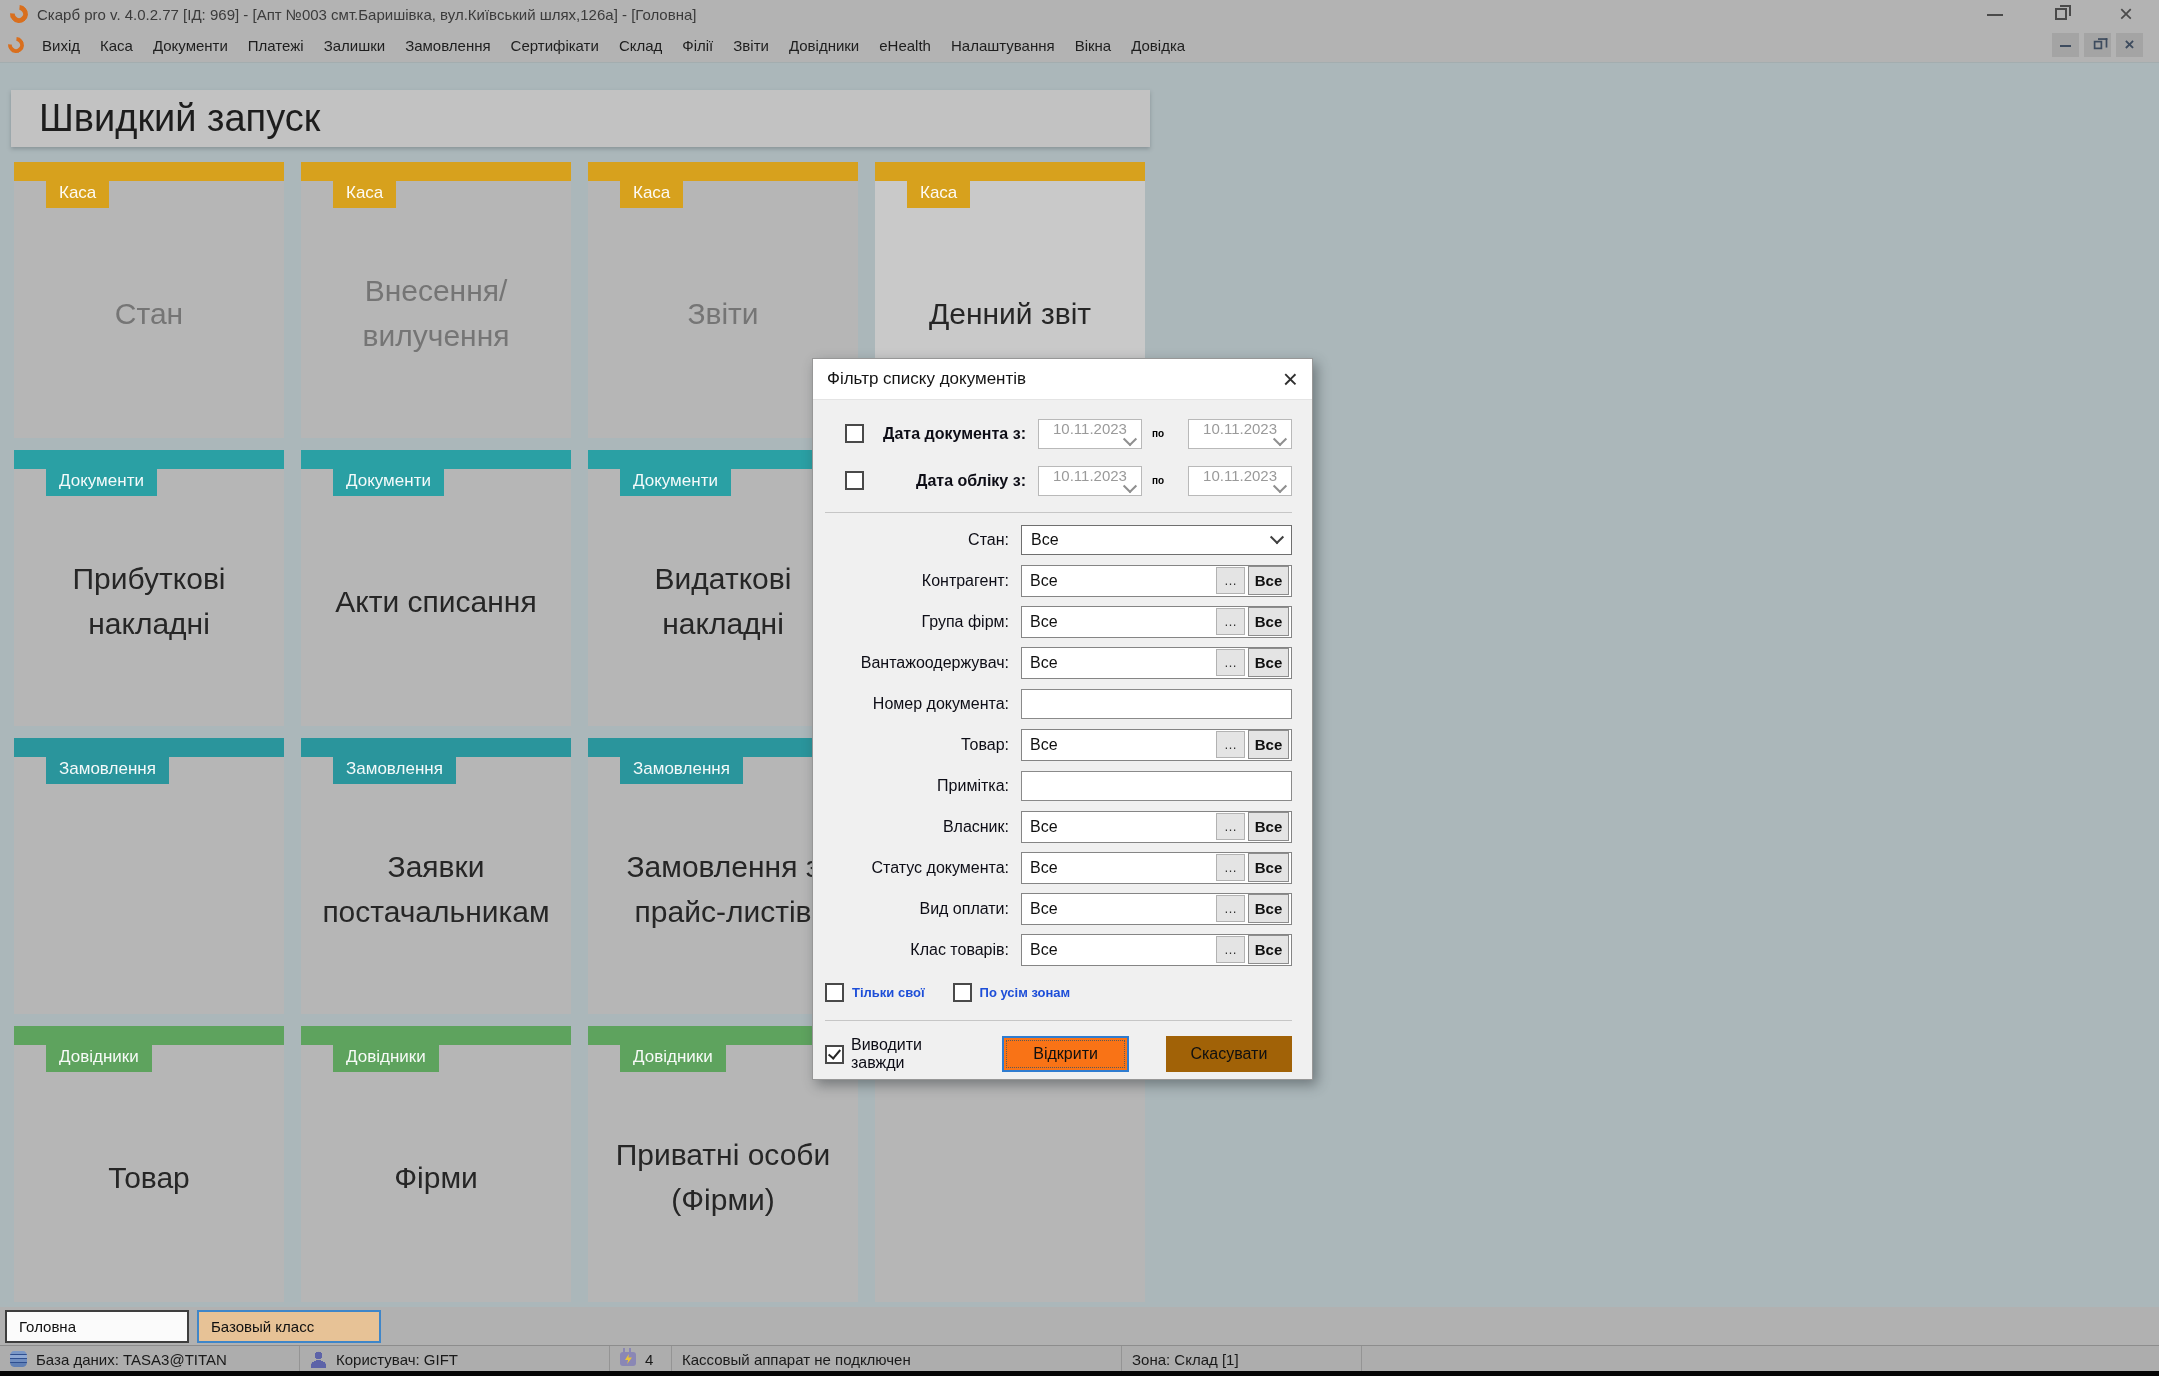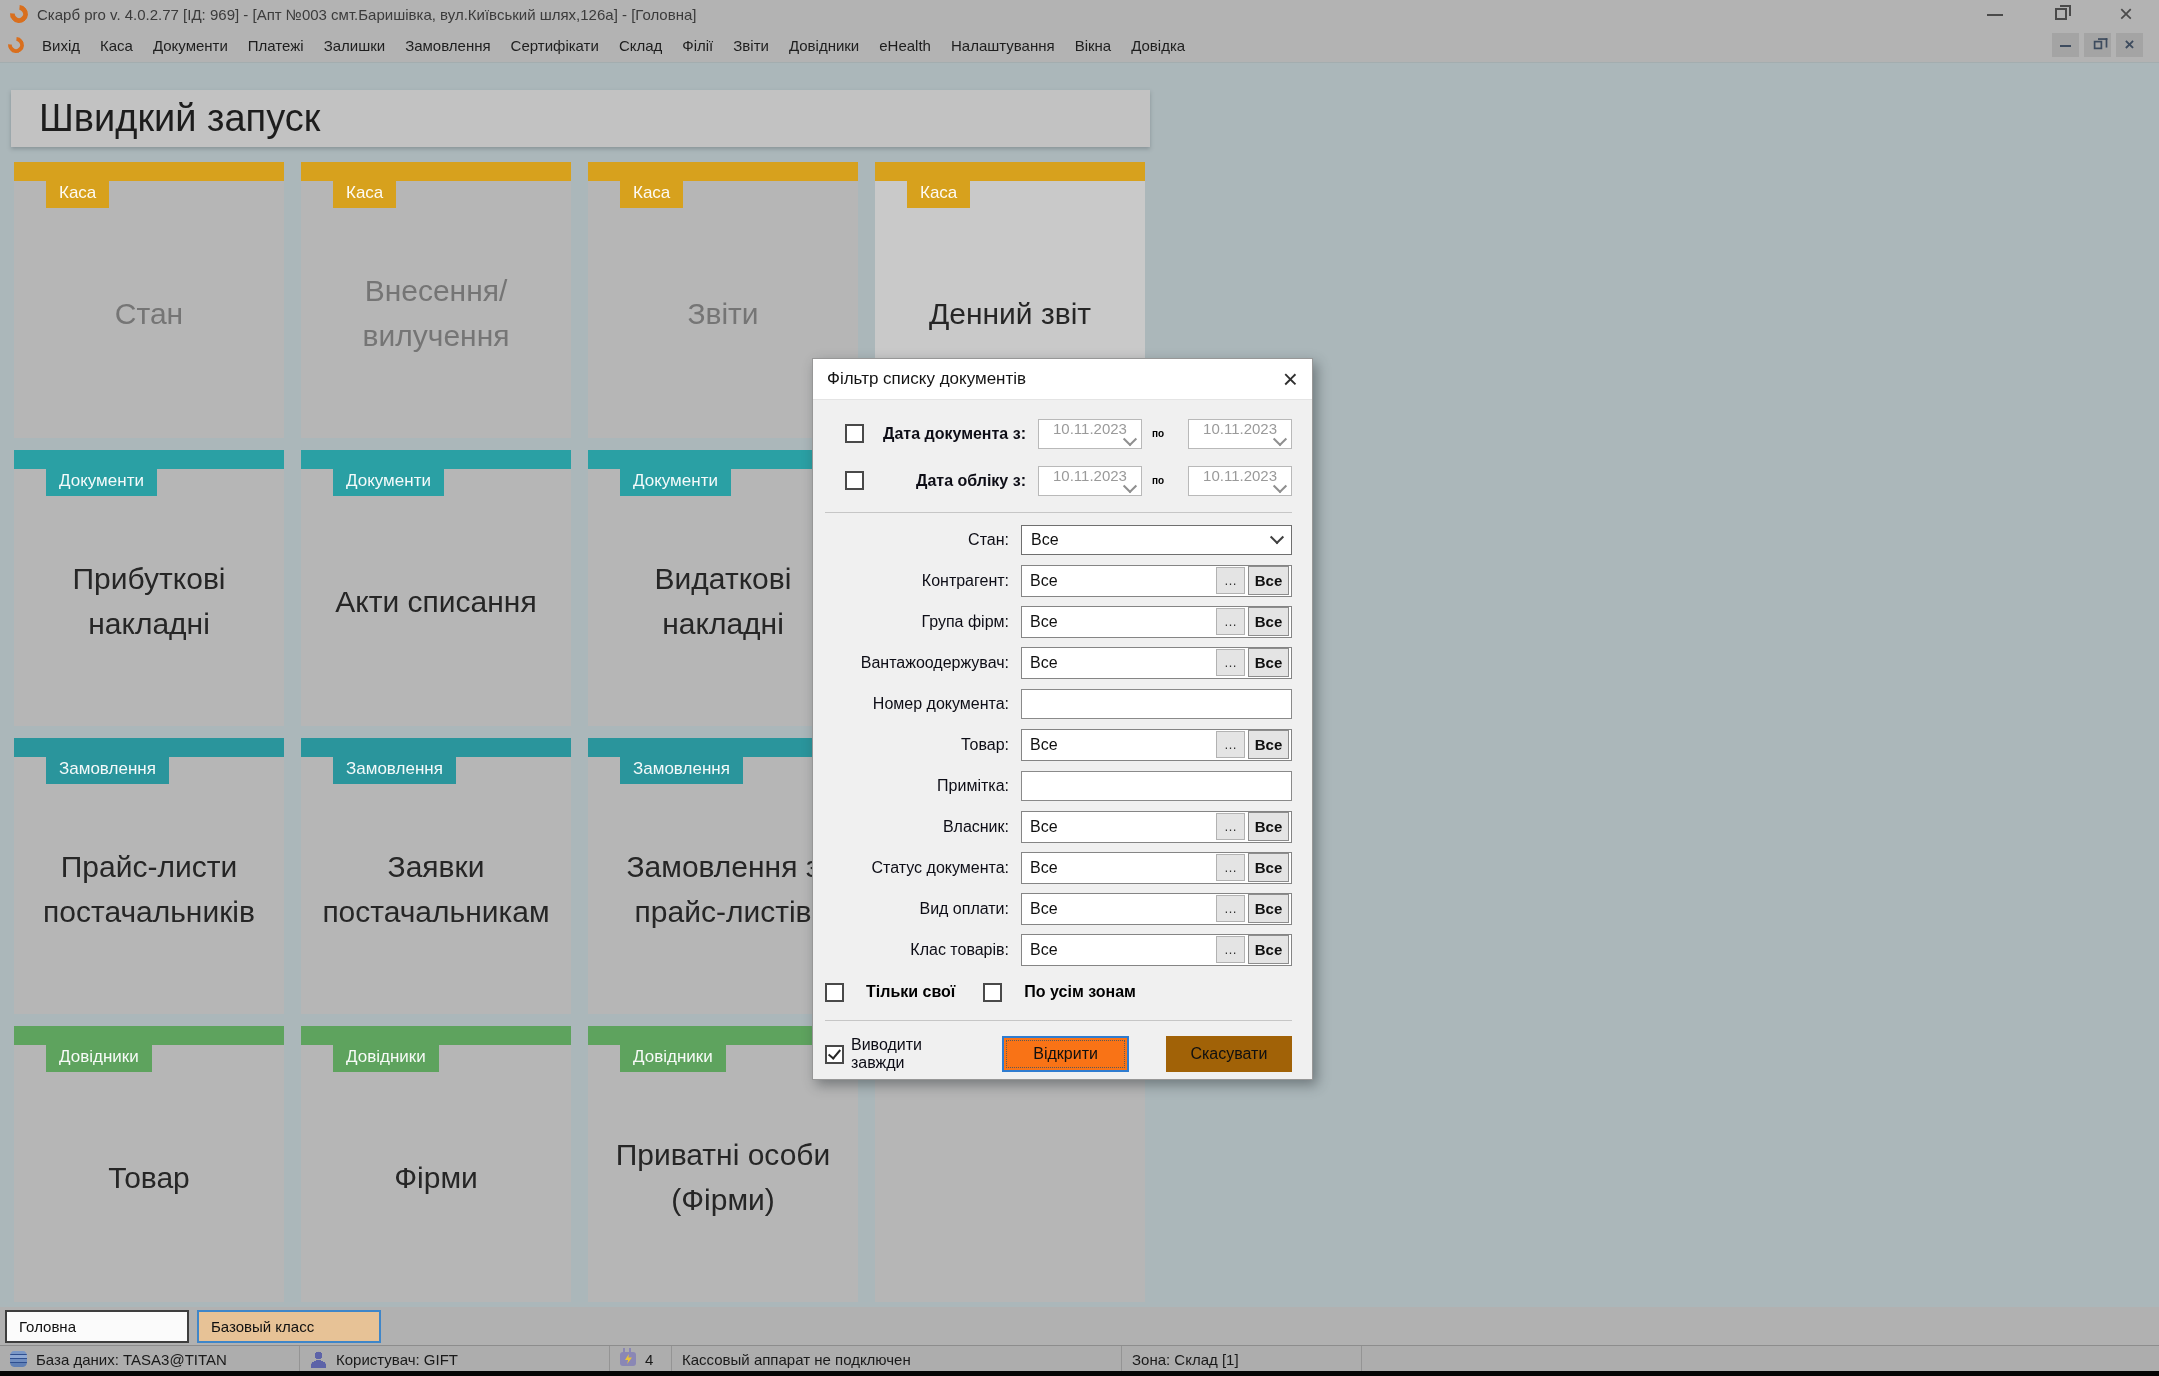"Прайс-листи постачальників" div.tile-label { html: <div>Прайс-листи постачальників</div> -> none }
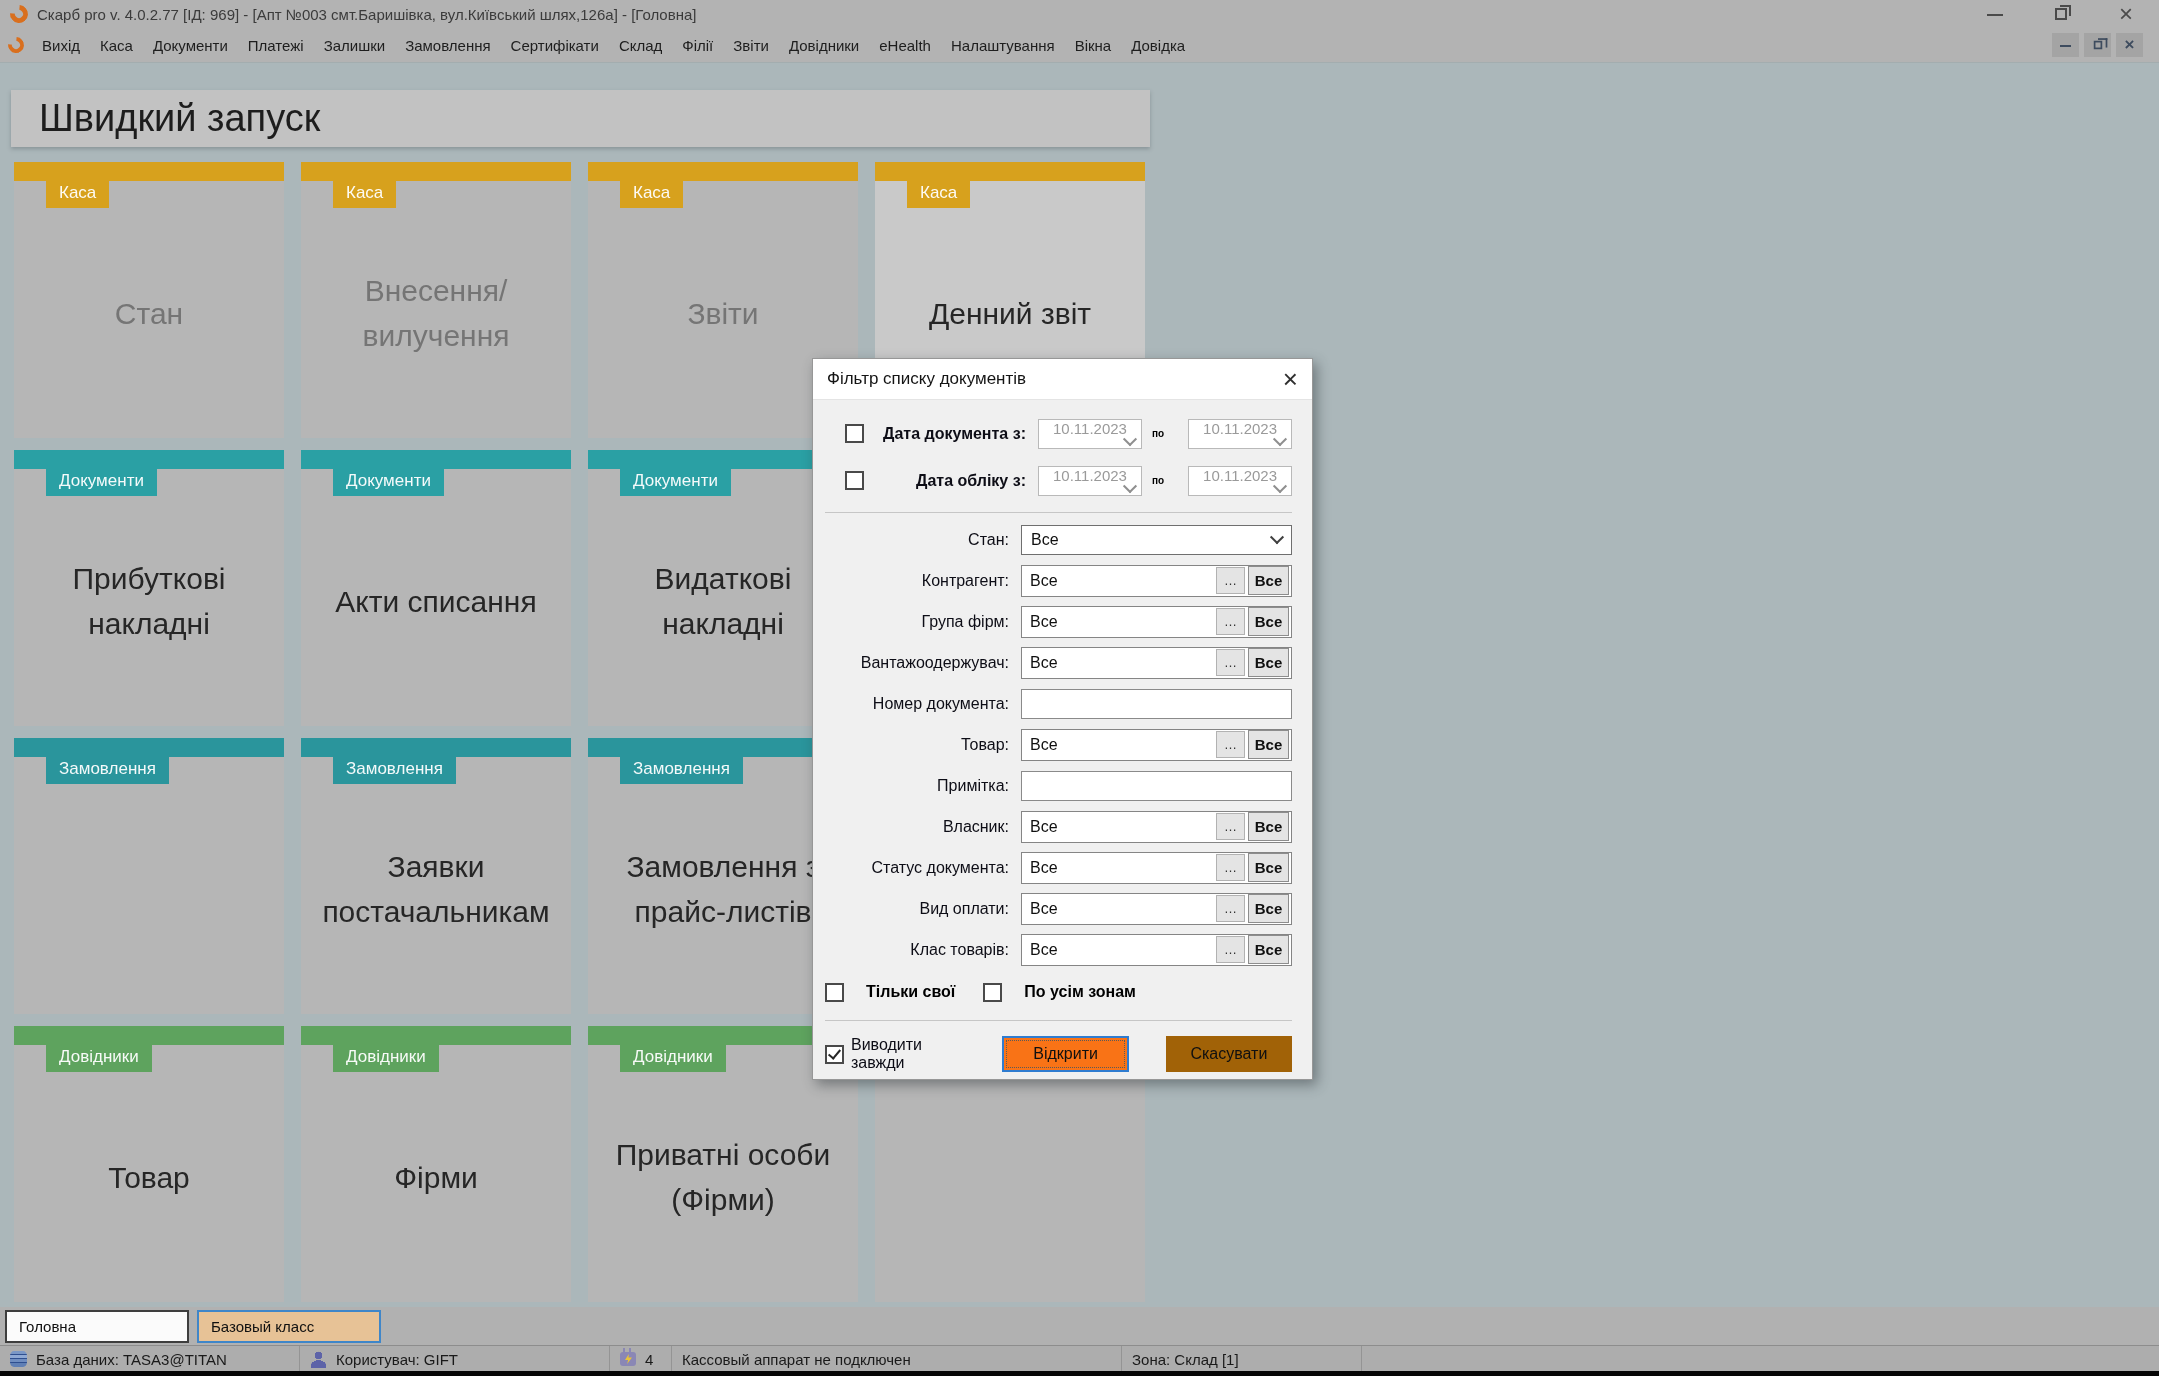"Тільки свої" .flag-label { color: #000000 -> #1d4ed8; font-size: 16px -> 13px; margin-left: 22px -> 8px }
